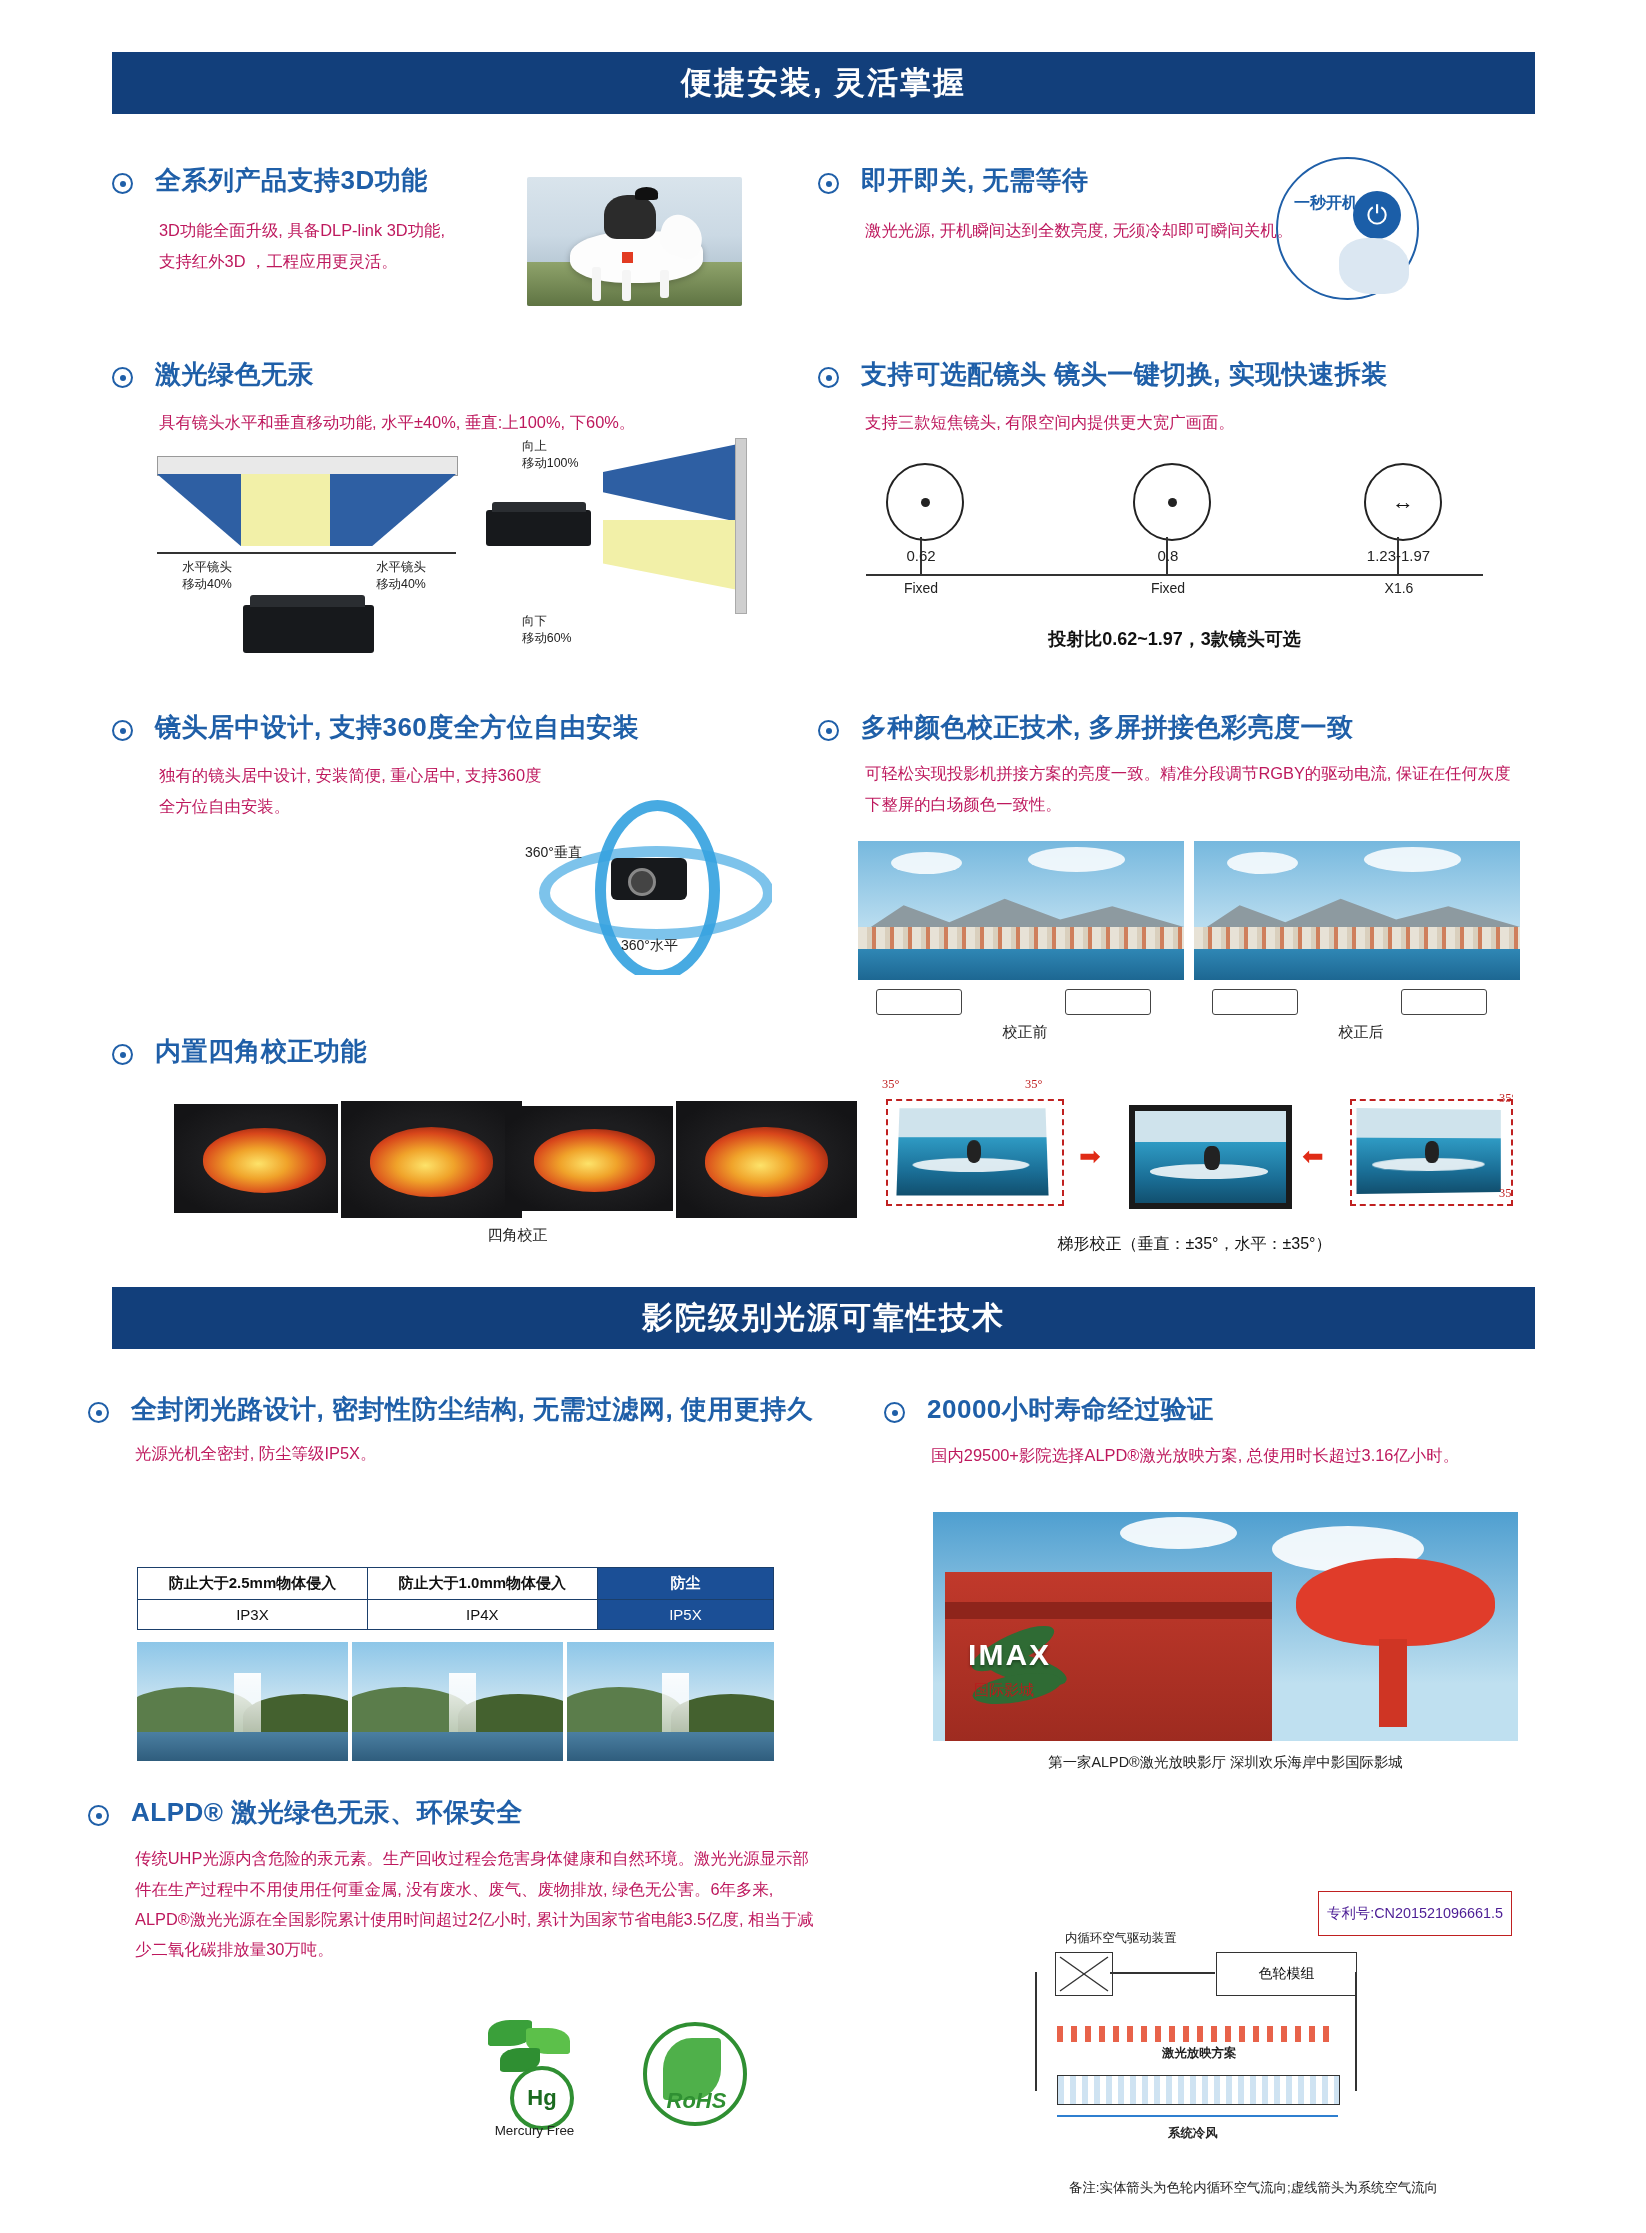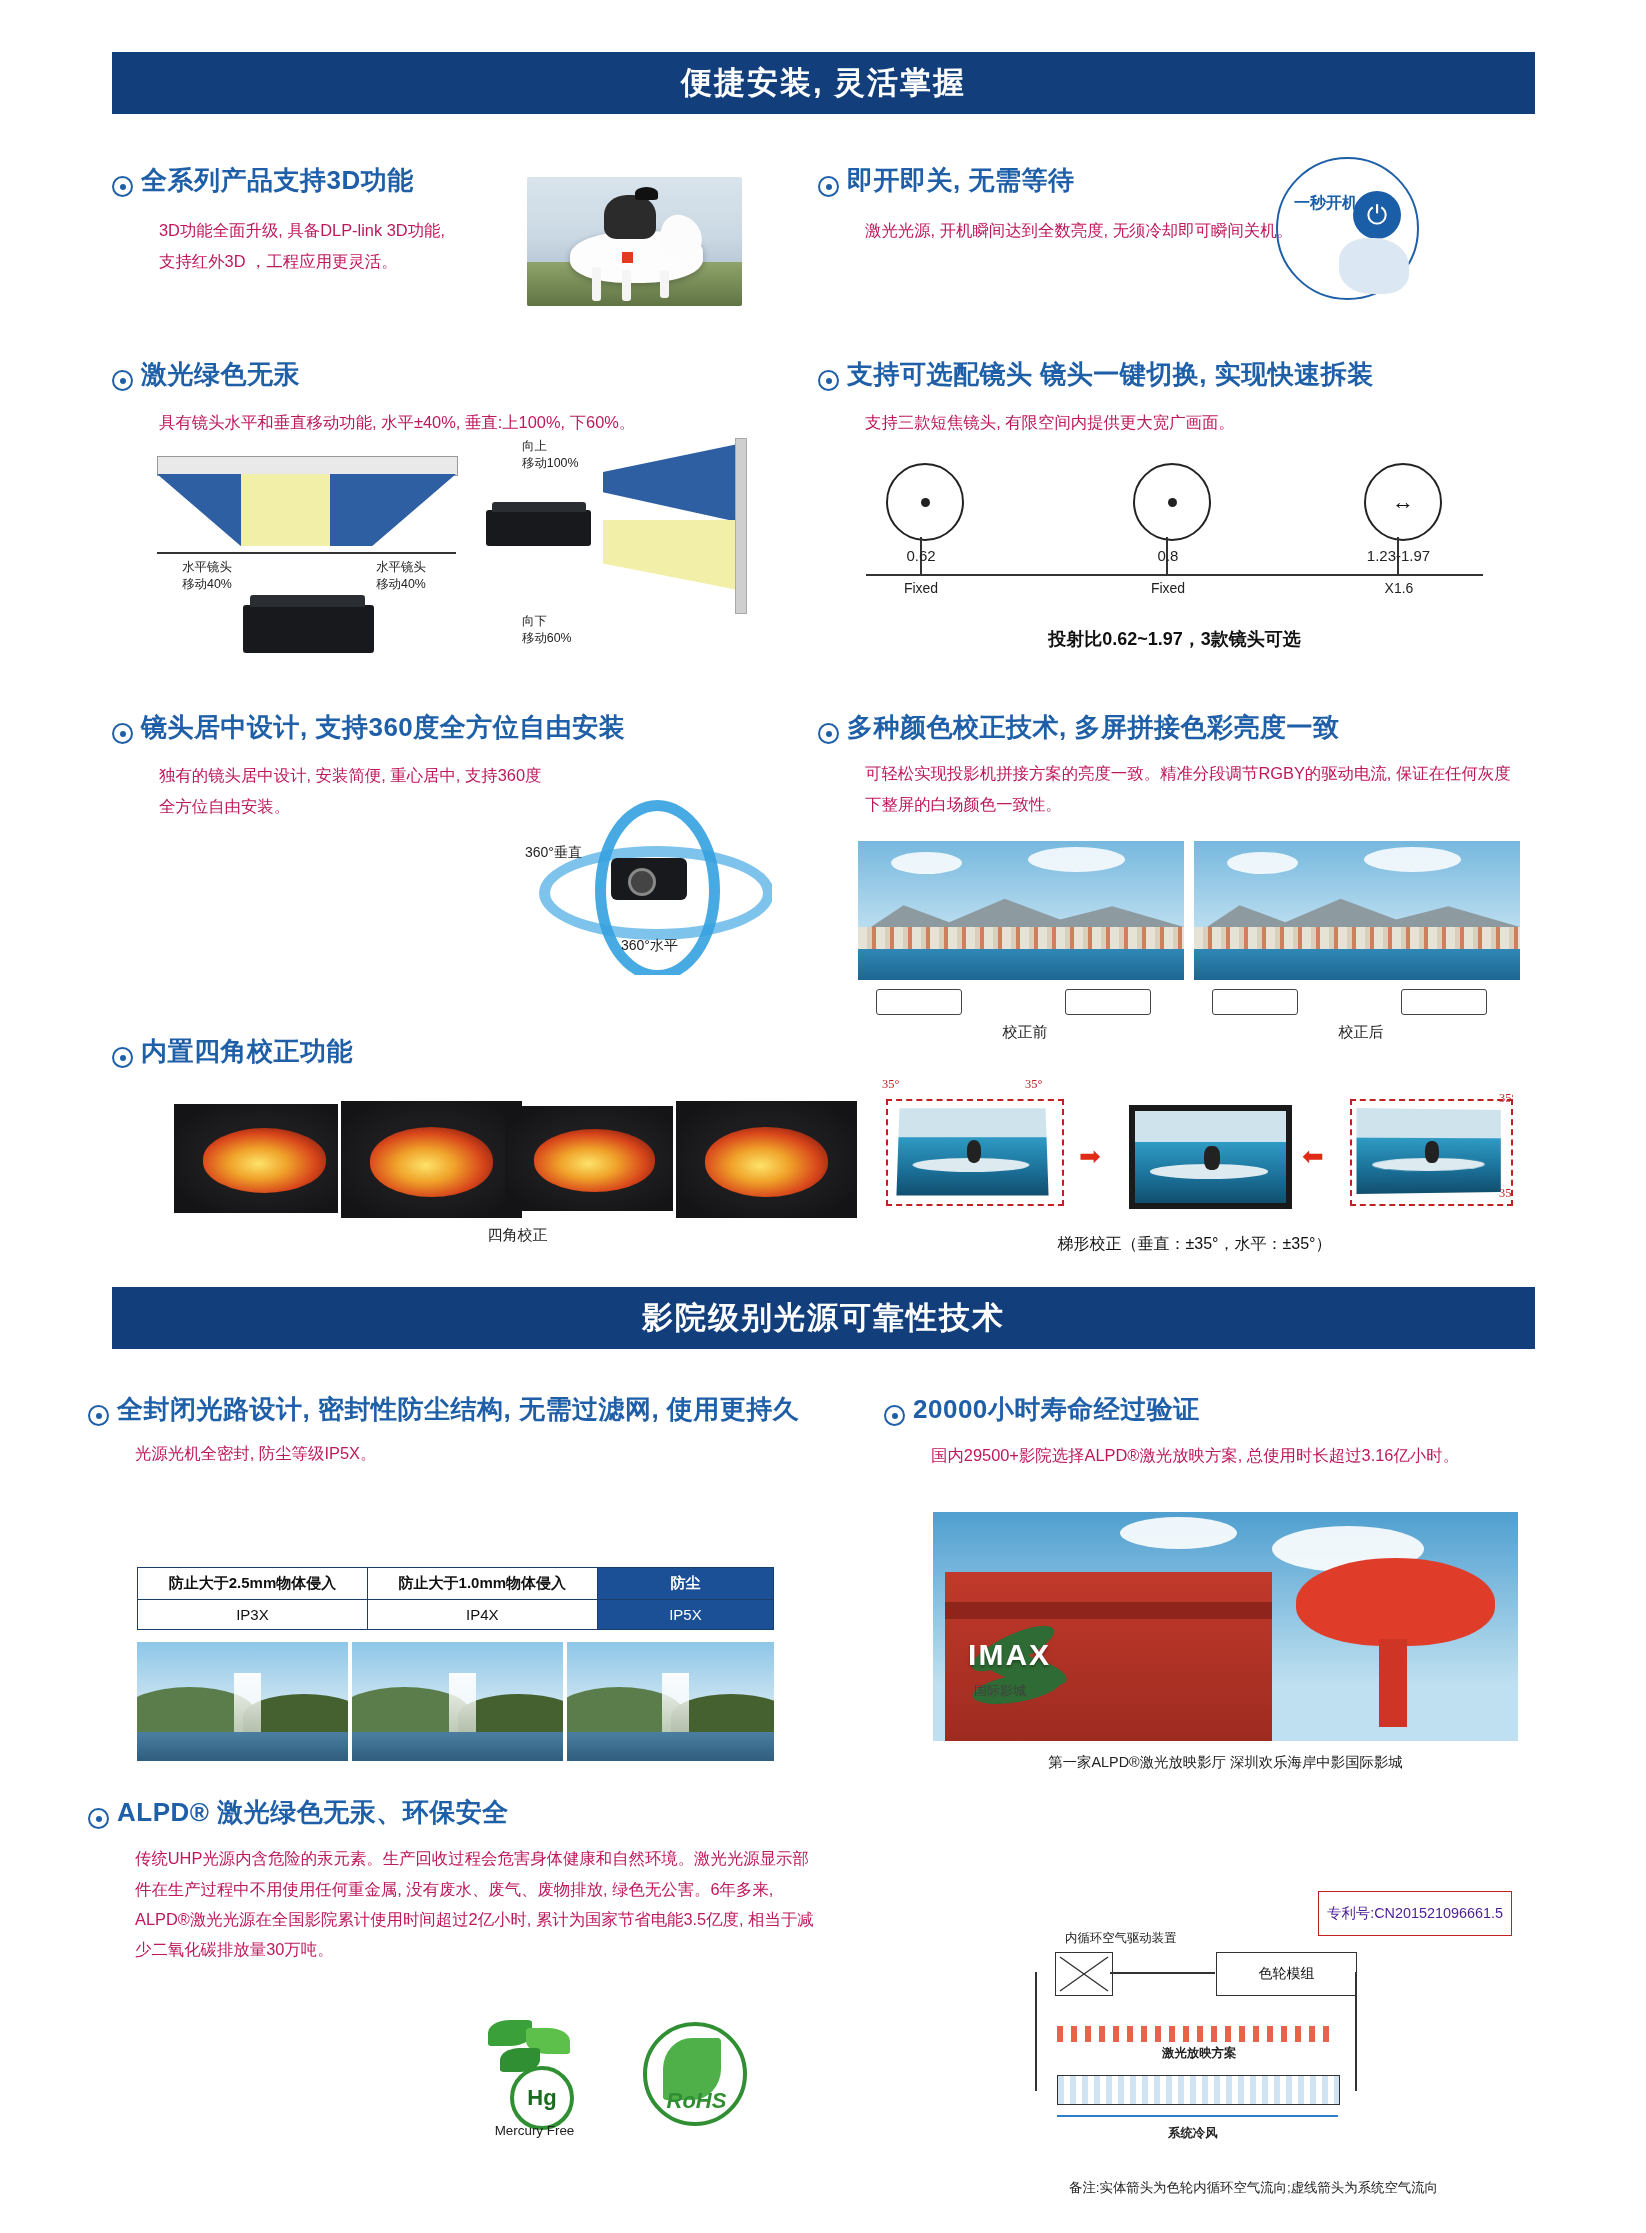"全系列产品支持3D功能" .head { align-items: flex-end -> center; gap: 8px -> 22px }
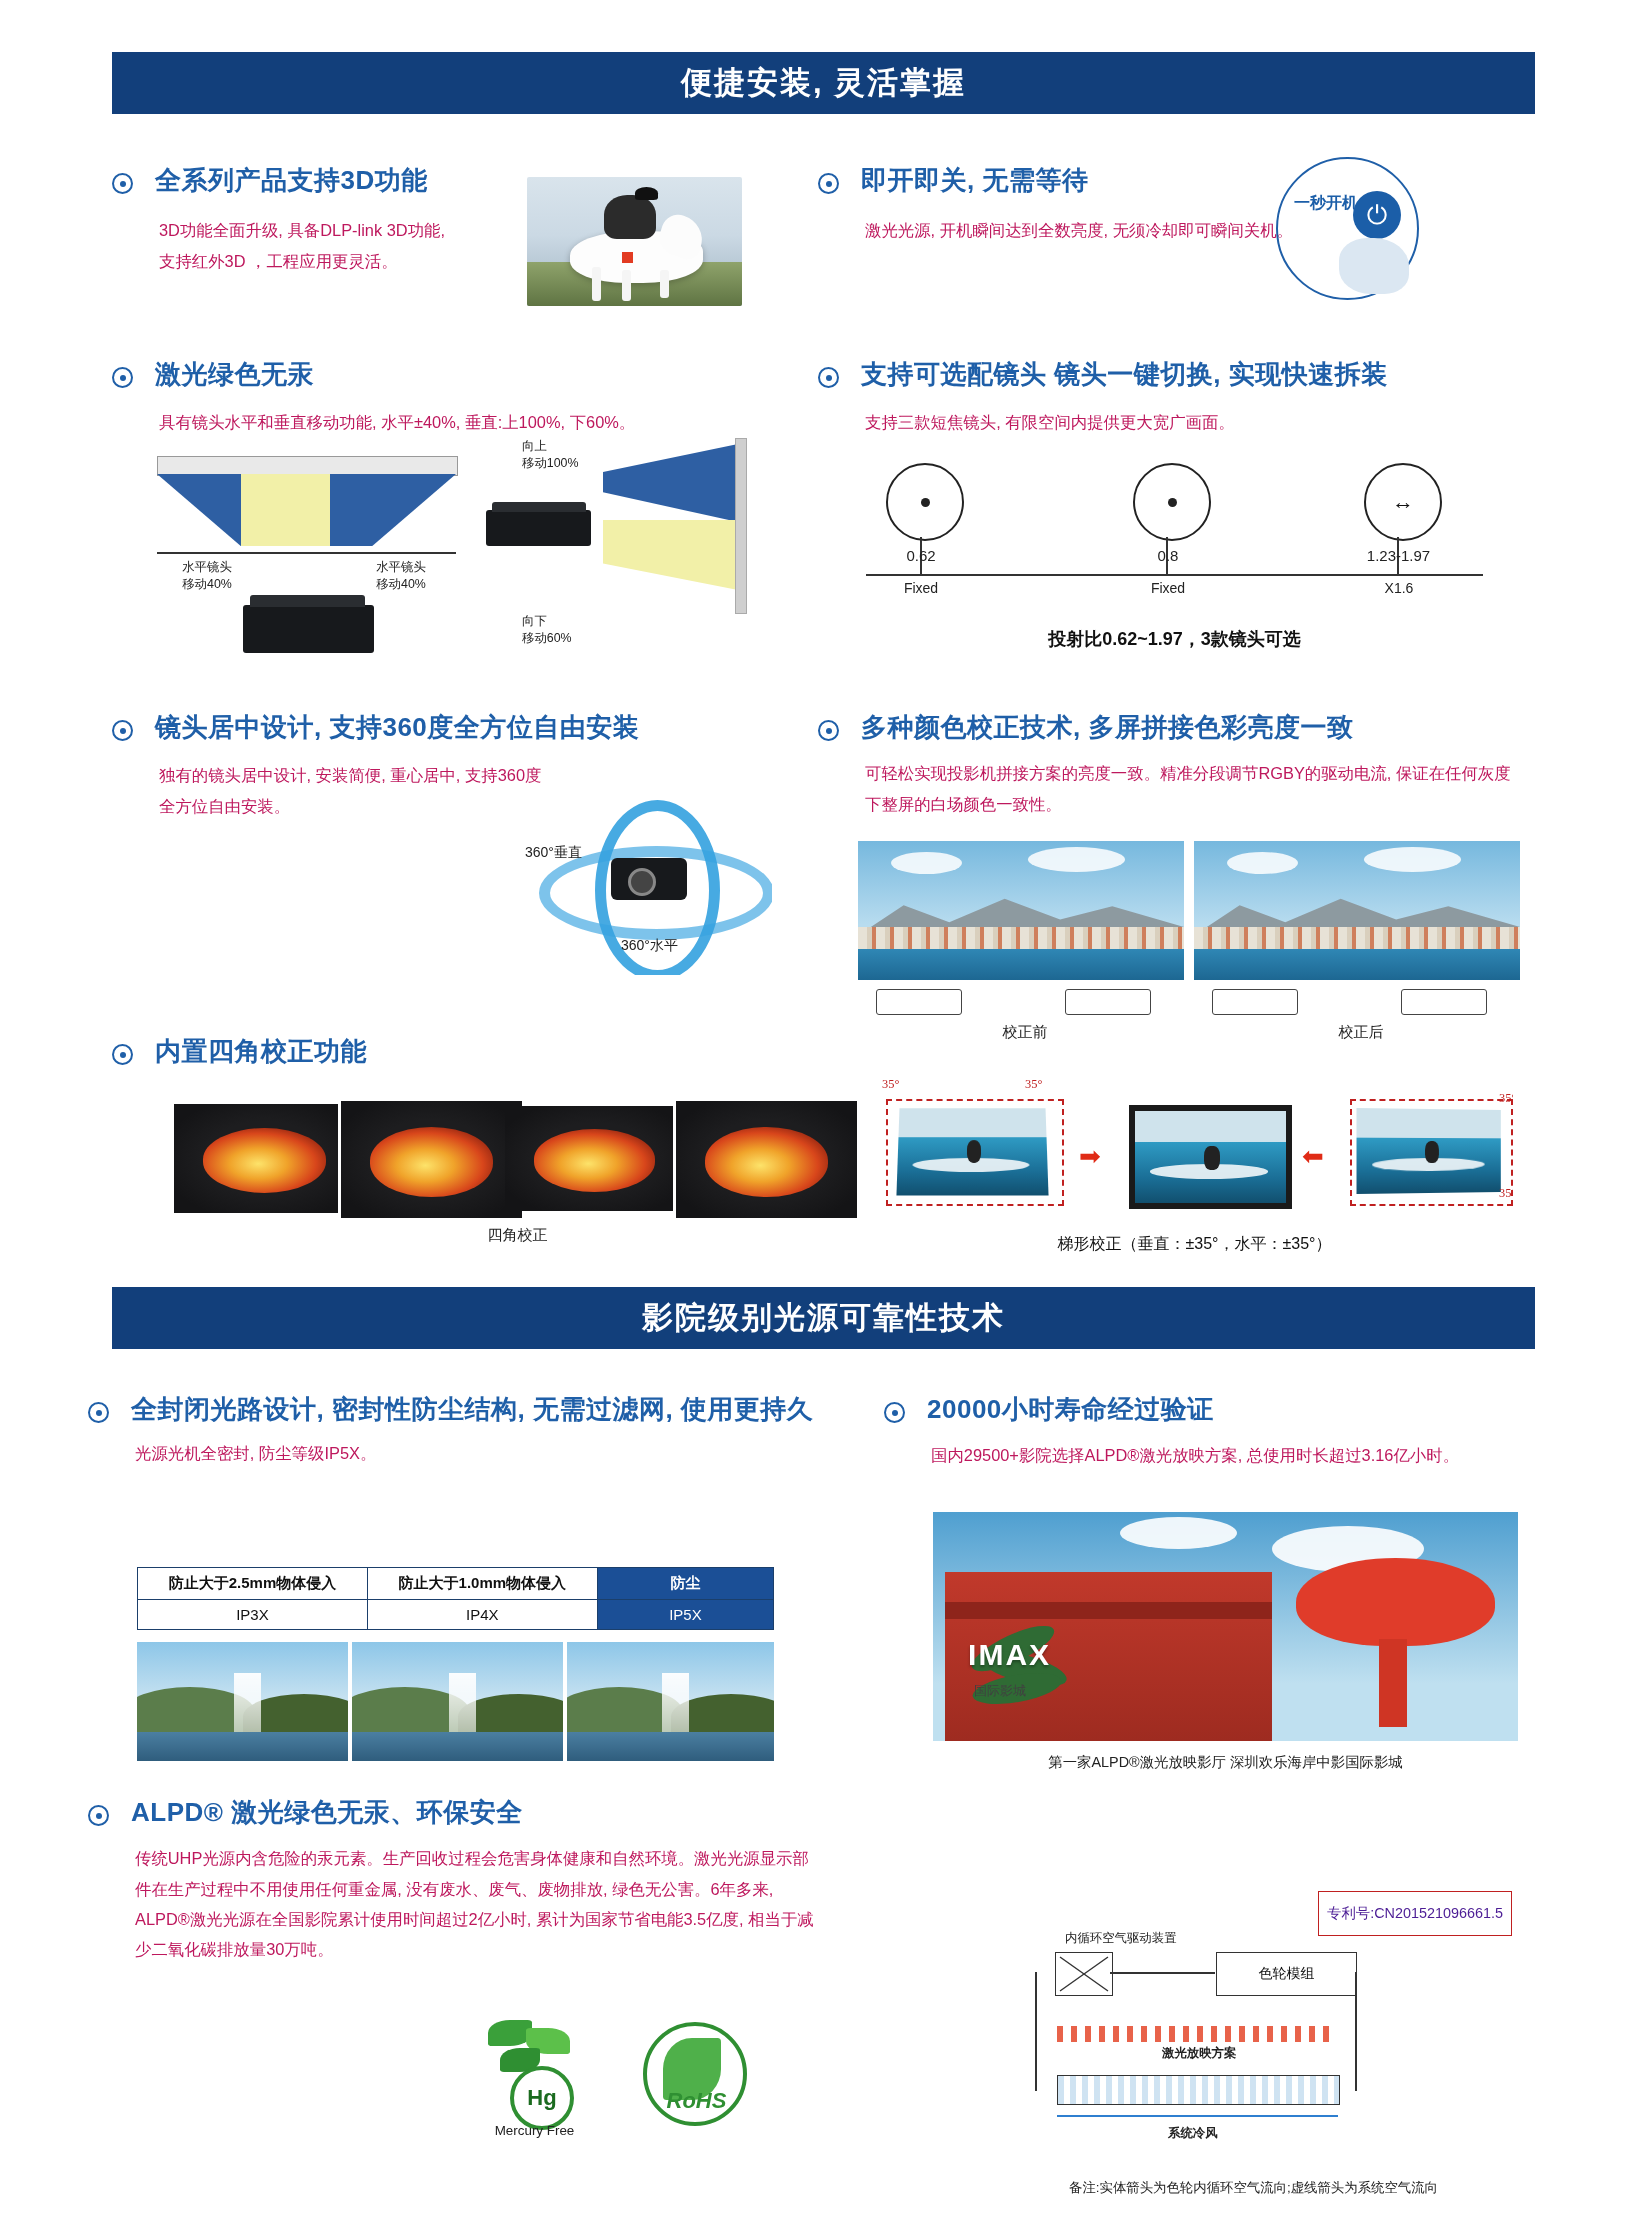"国际影城" .imax .txt2 { color: #404040 -> #b91c1c; font-size: 13px -> 15px }
